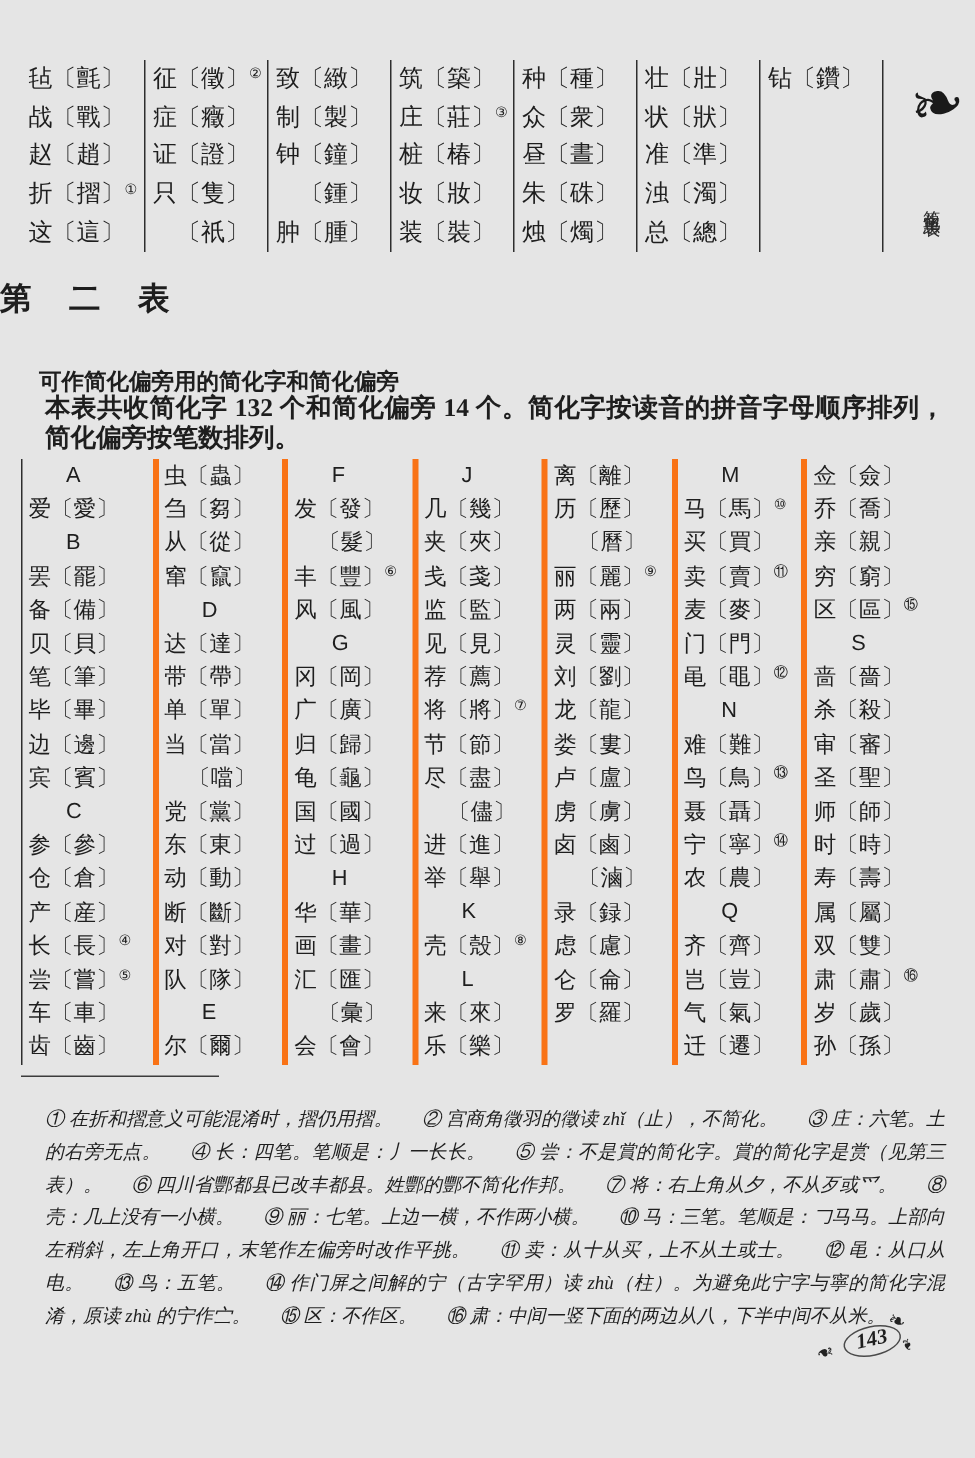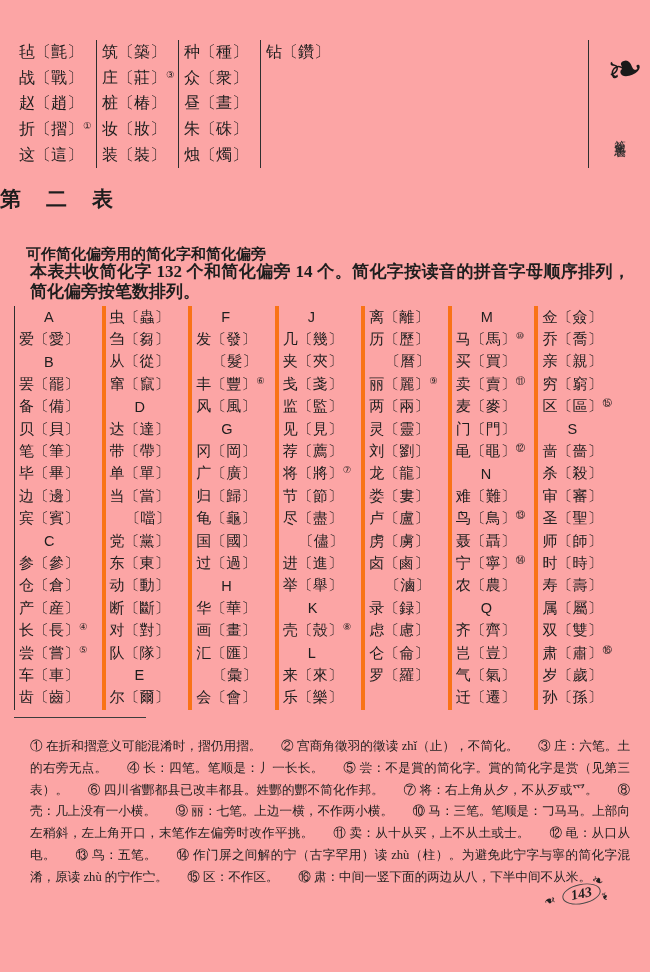"毡〔氈〕" .page { background: #fca5a5 -> #e5e5e5 }
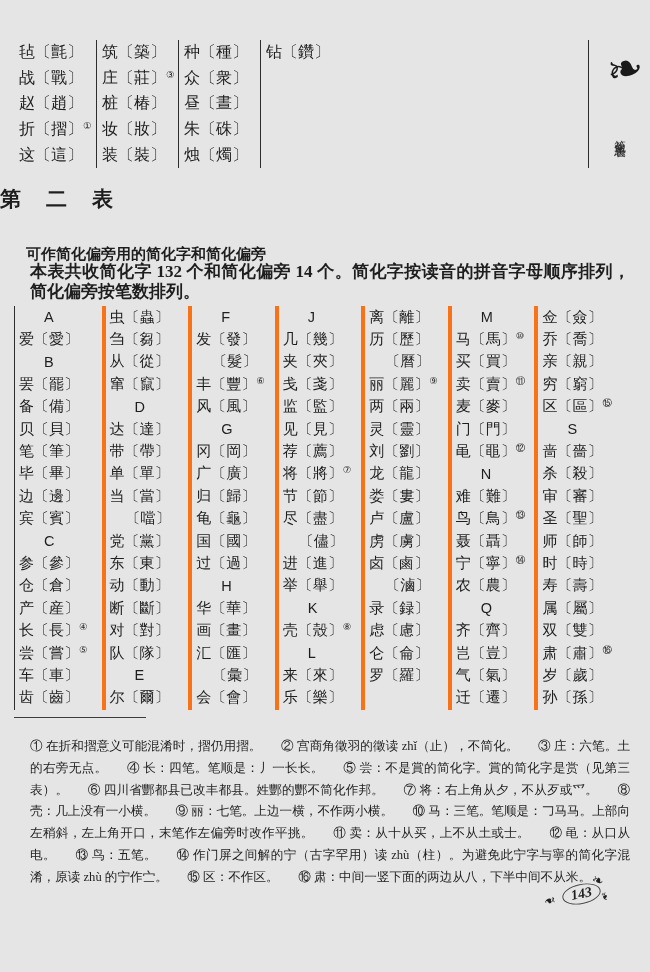"征〔徵〕②" div.col { html: none -> <div> <div>征〔徵〕<sup>②</sup></div> <div>症〔癥〕</div> <div>证〔證〕</div> <div>只〔隻〕</div> <div>〔祇〕</div> </div> }
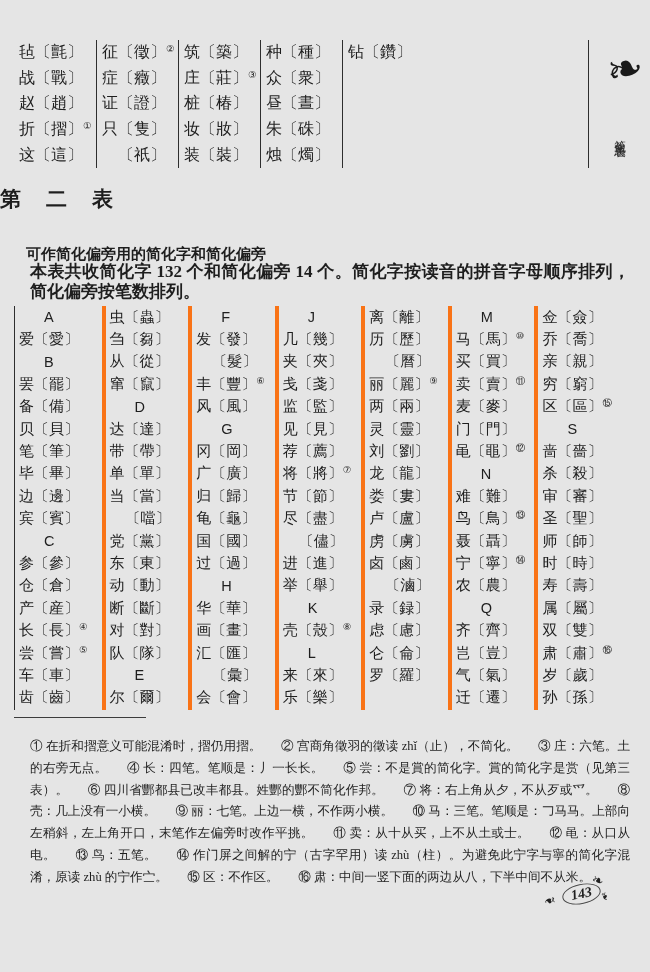"致〔緻〕" div.col { html: none -> <div> <div>致〔緻〕</div> <div>制〔製〕</div> <div>钟〔鐘〕</div> <div>〔鍾〕</div> <div>肿〔腫〕</div> </div> }
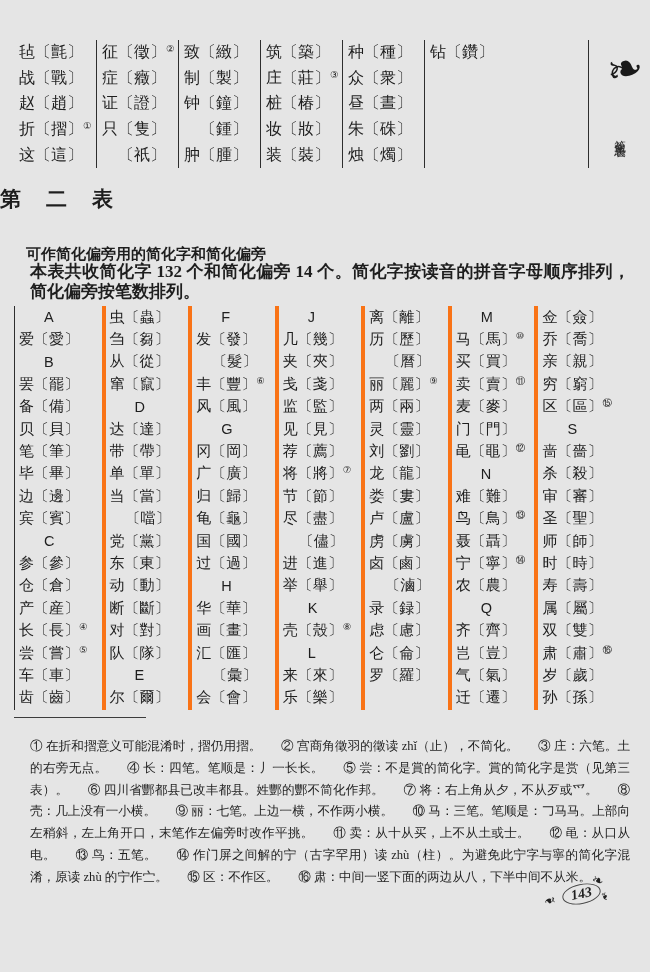"壮〔壯〕" div.col { html: none -> <div> <div>壮〔壯〕</div> <div>状〔狀〕</div> <div>准〔準〕</div> <div>浊〔濁〕</div> <div>总〔總〕</div> </div> }
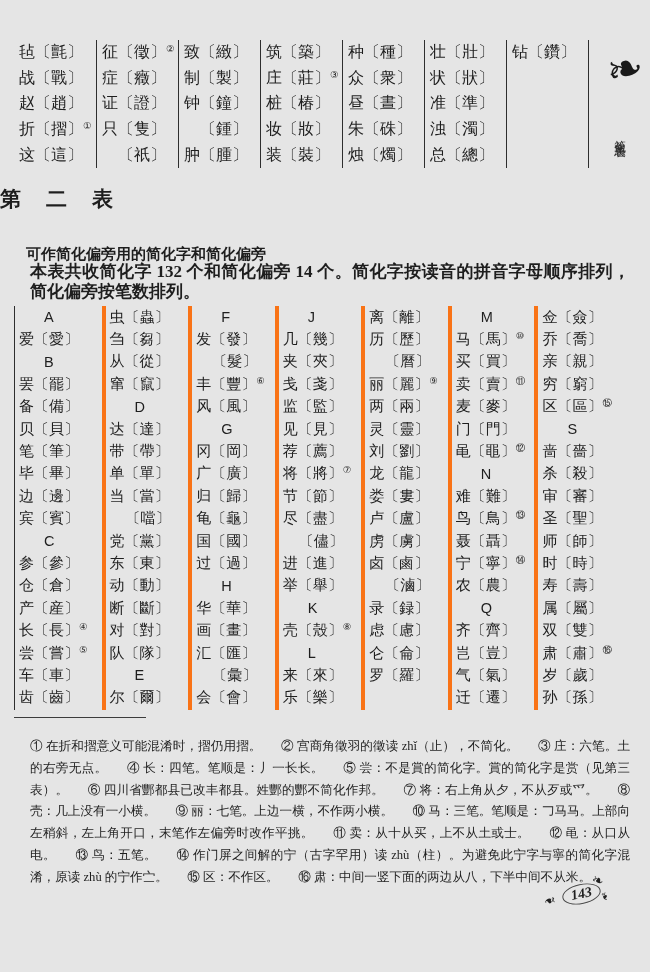"① 在折和摺意义可能混淆时，摺仍用摺。 ② 宫商角徵羽的徵读" .footnotes { font-style: none -> italic }
